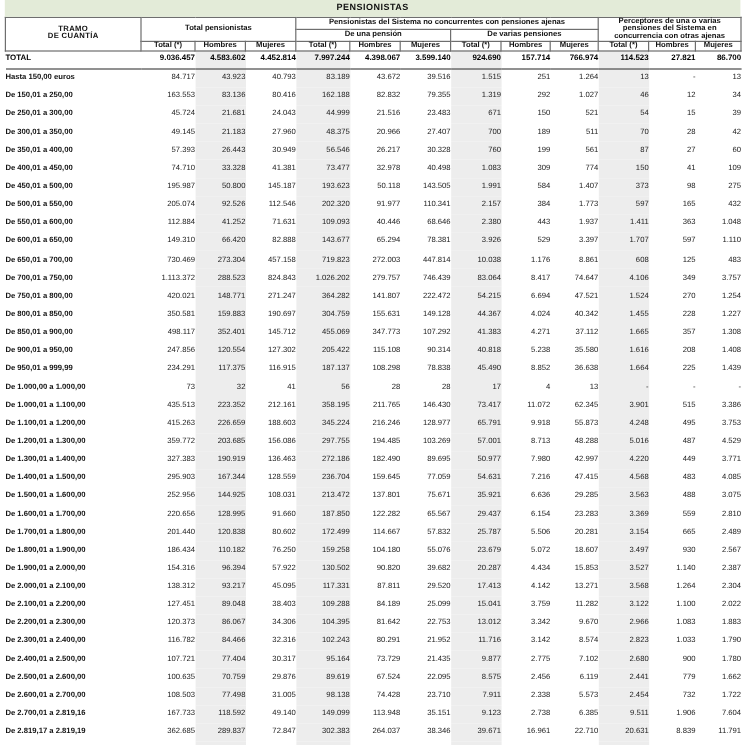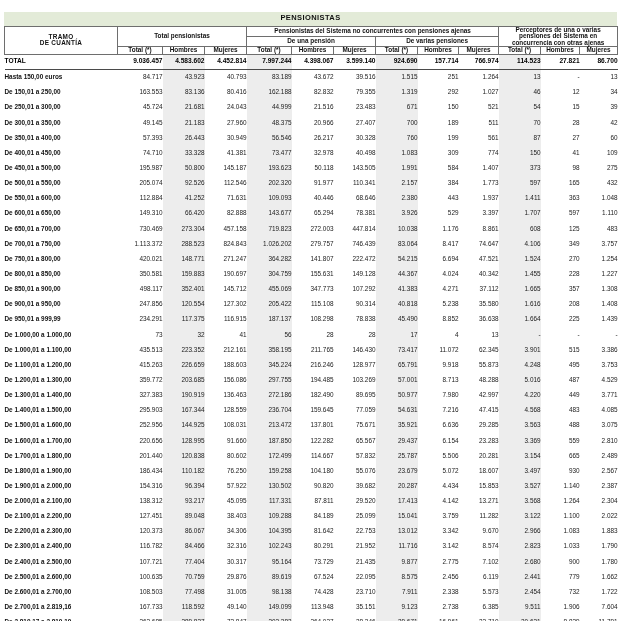"PENSIONISTAS" #root { padding: 12px 4px -> 0 4px }
